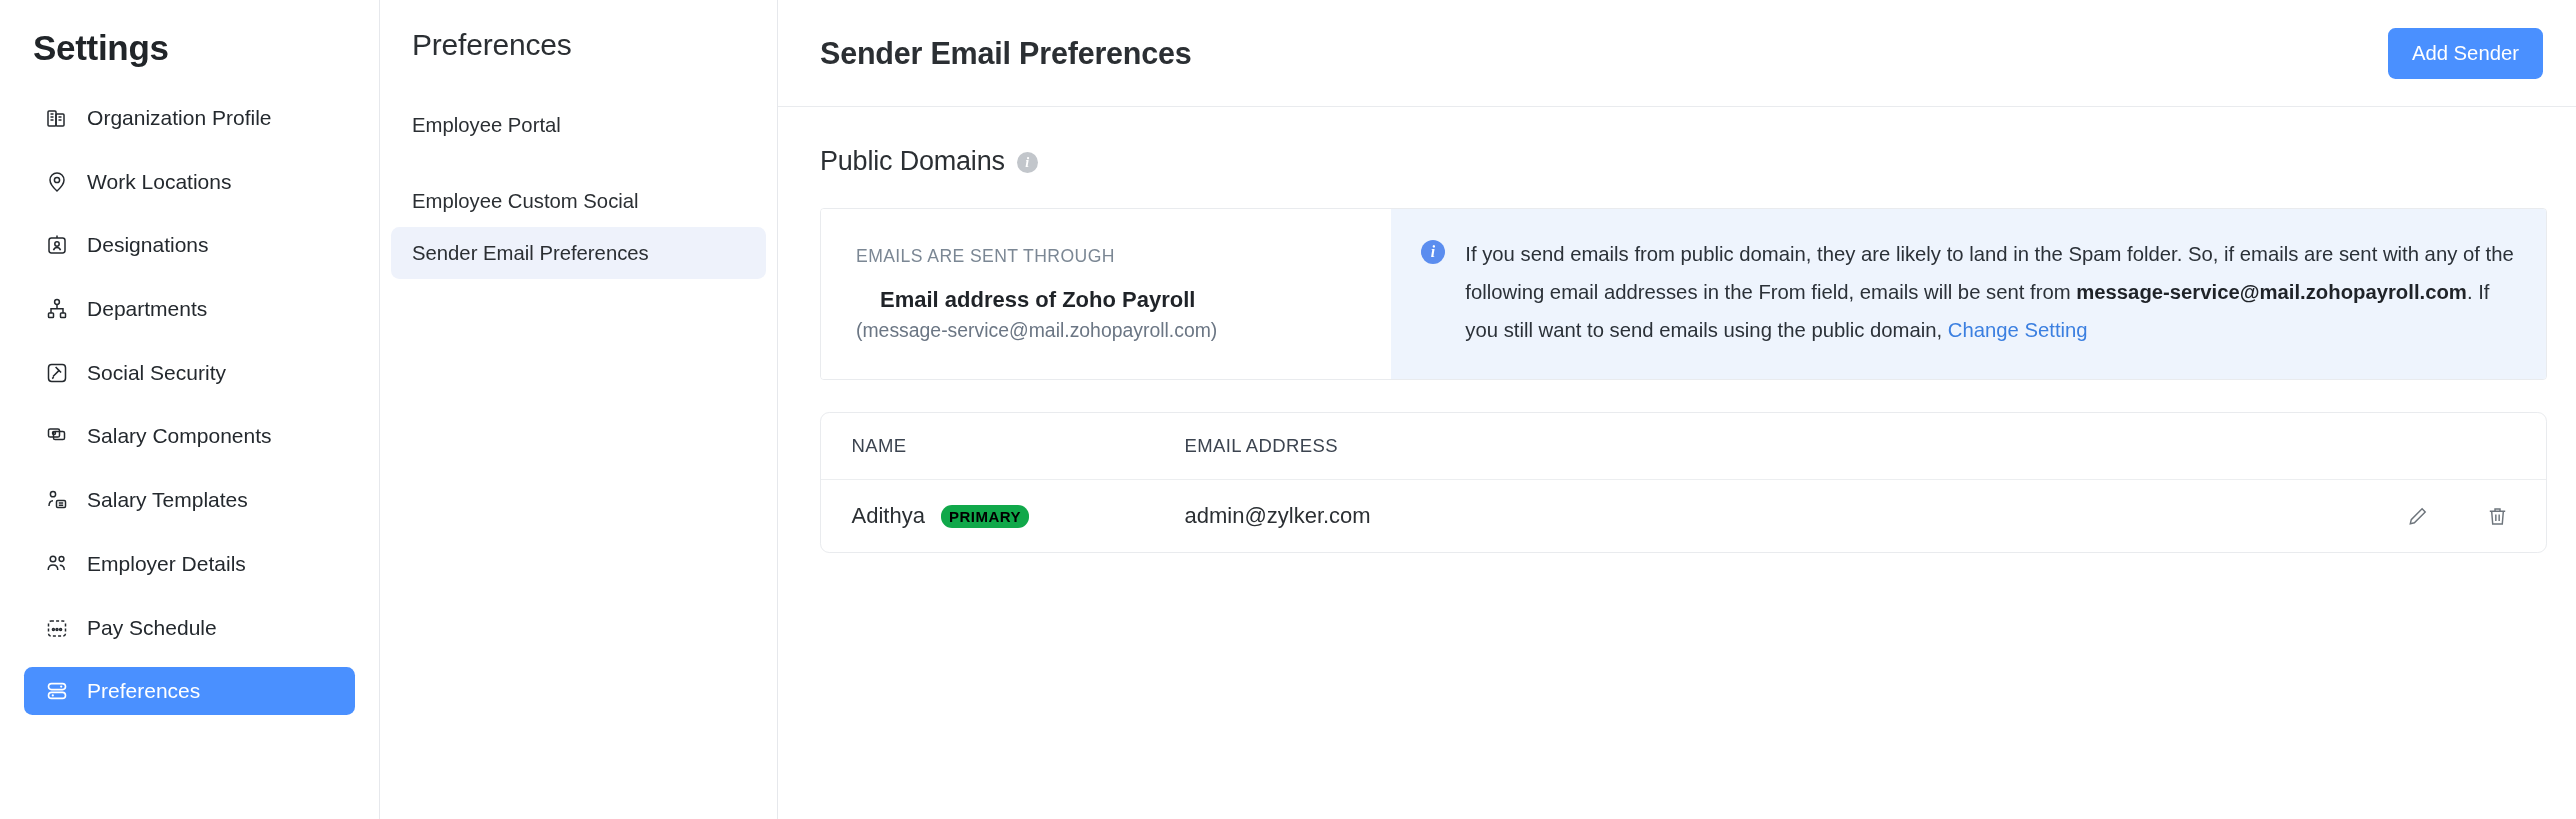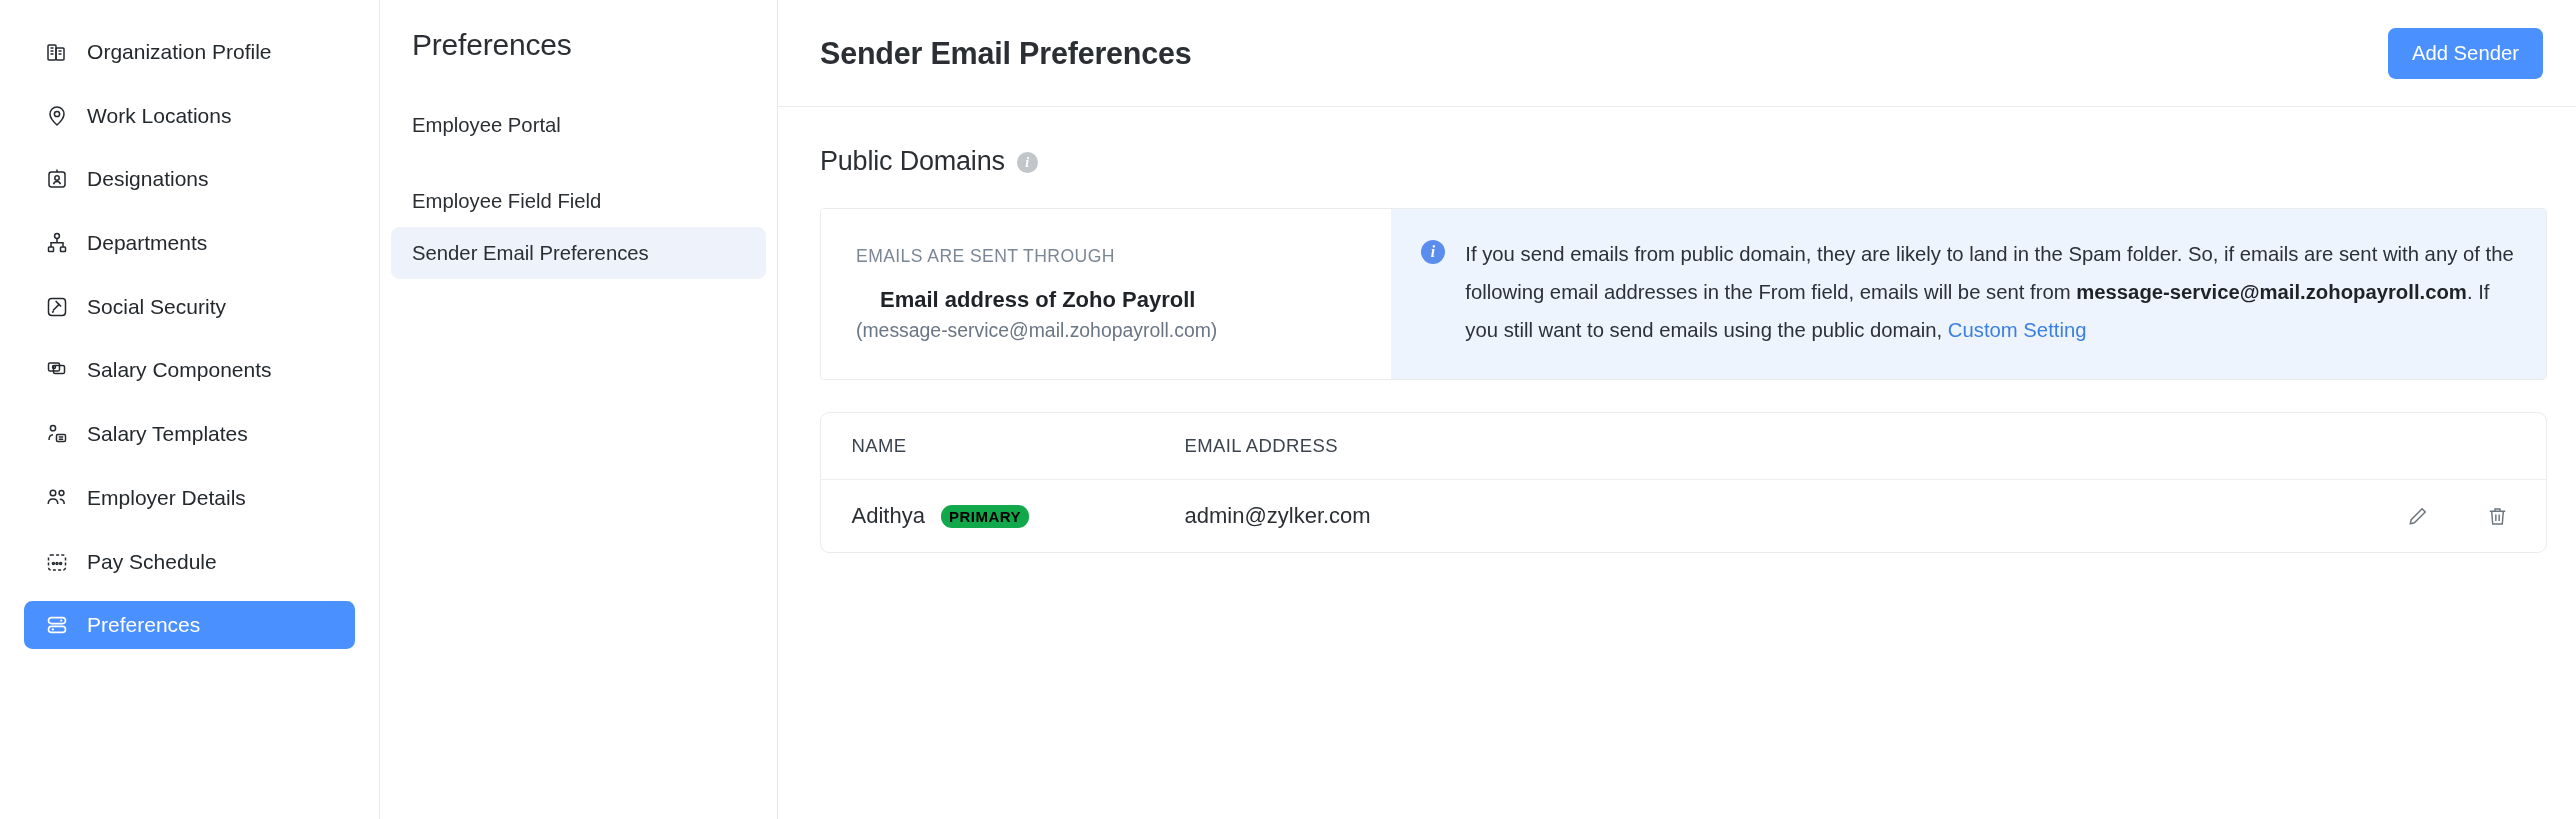"Settings" div.sidebar-title { html: none -> <div>Settings</div> }
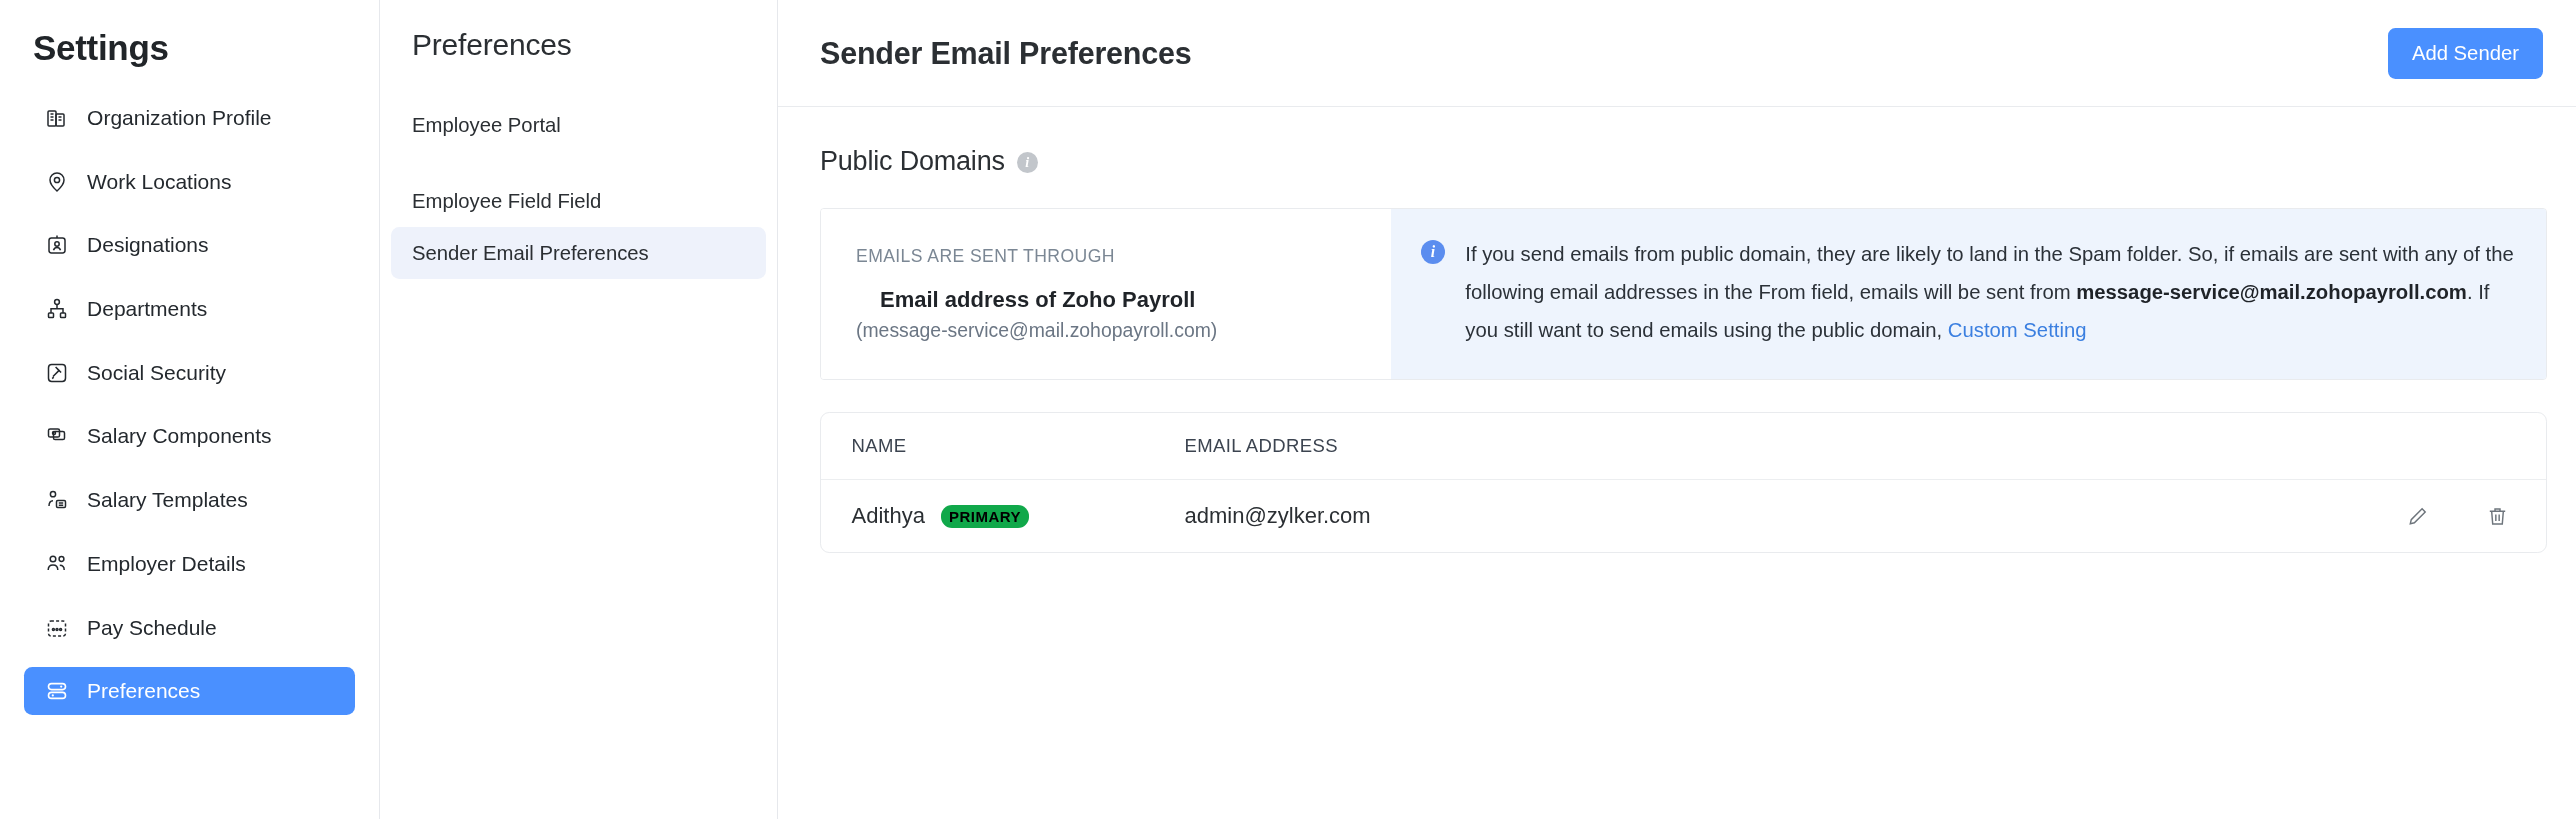"Employee Field Field" div.mid-item { text: Field Field -> Custom Social }
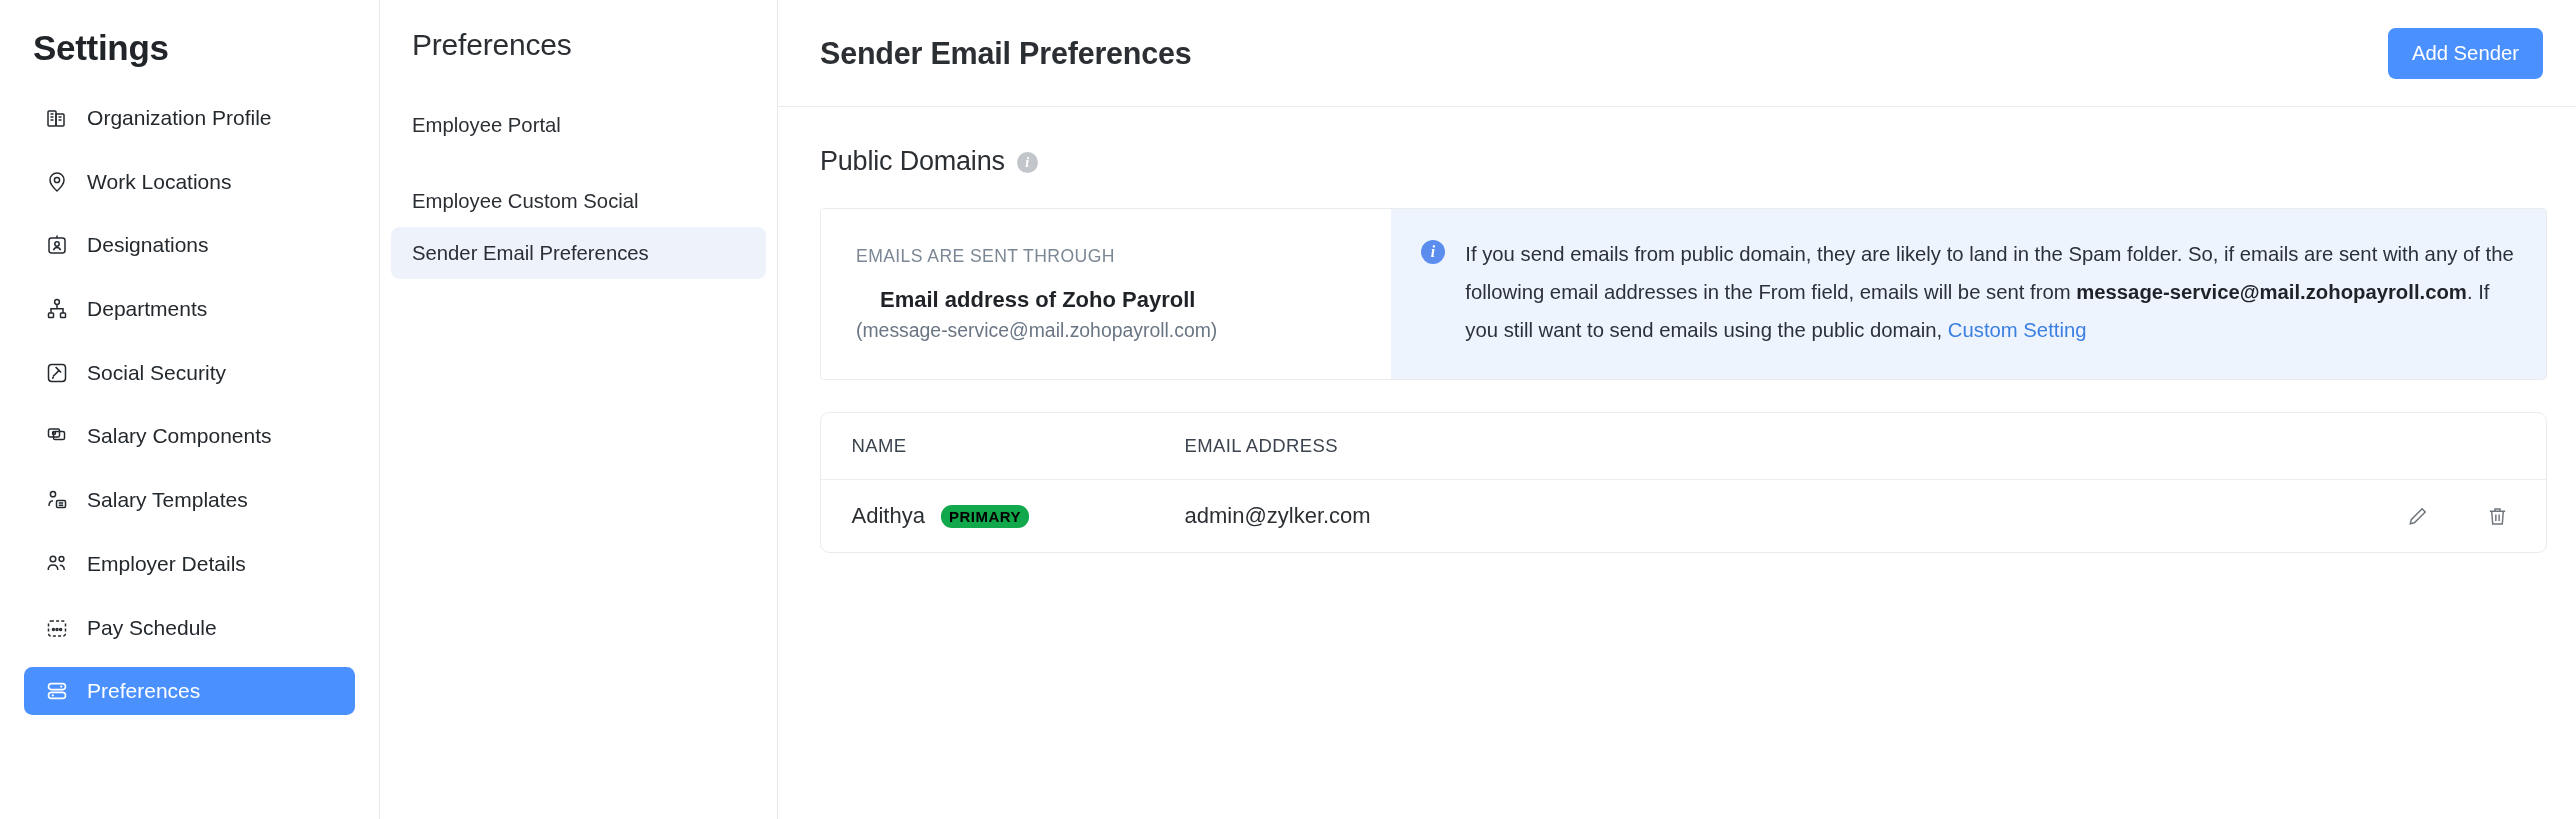"Custom Setting" a { text: Custom -> Change }
